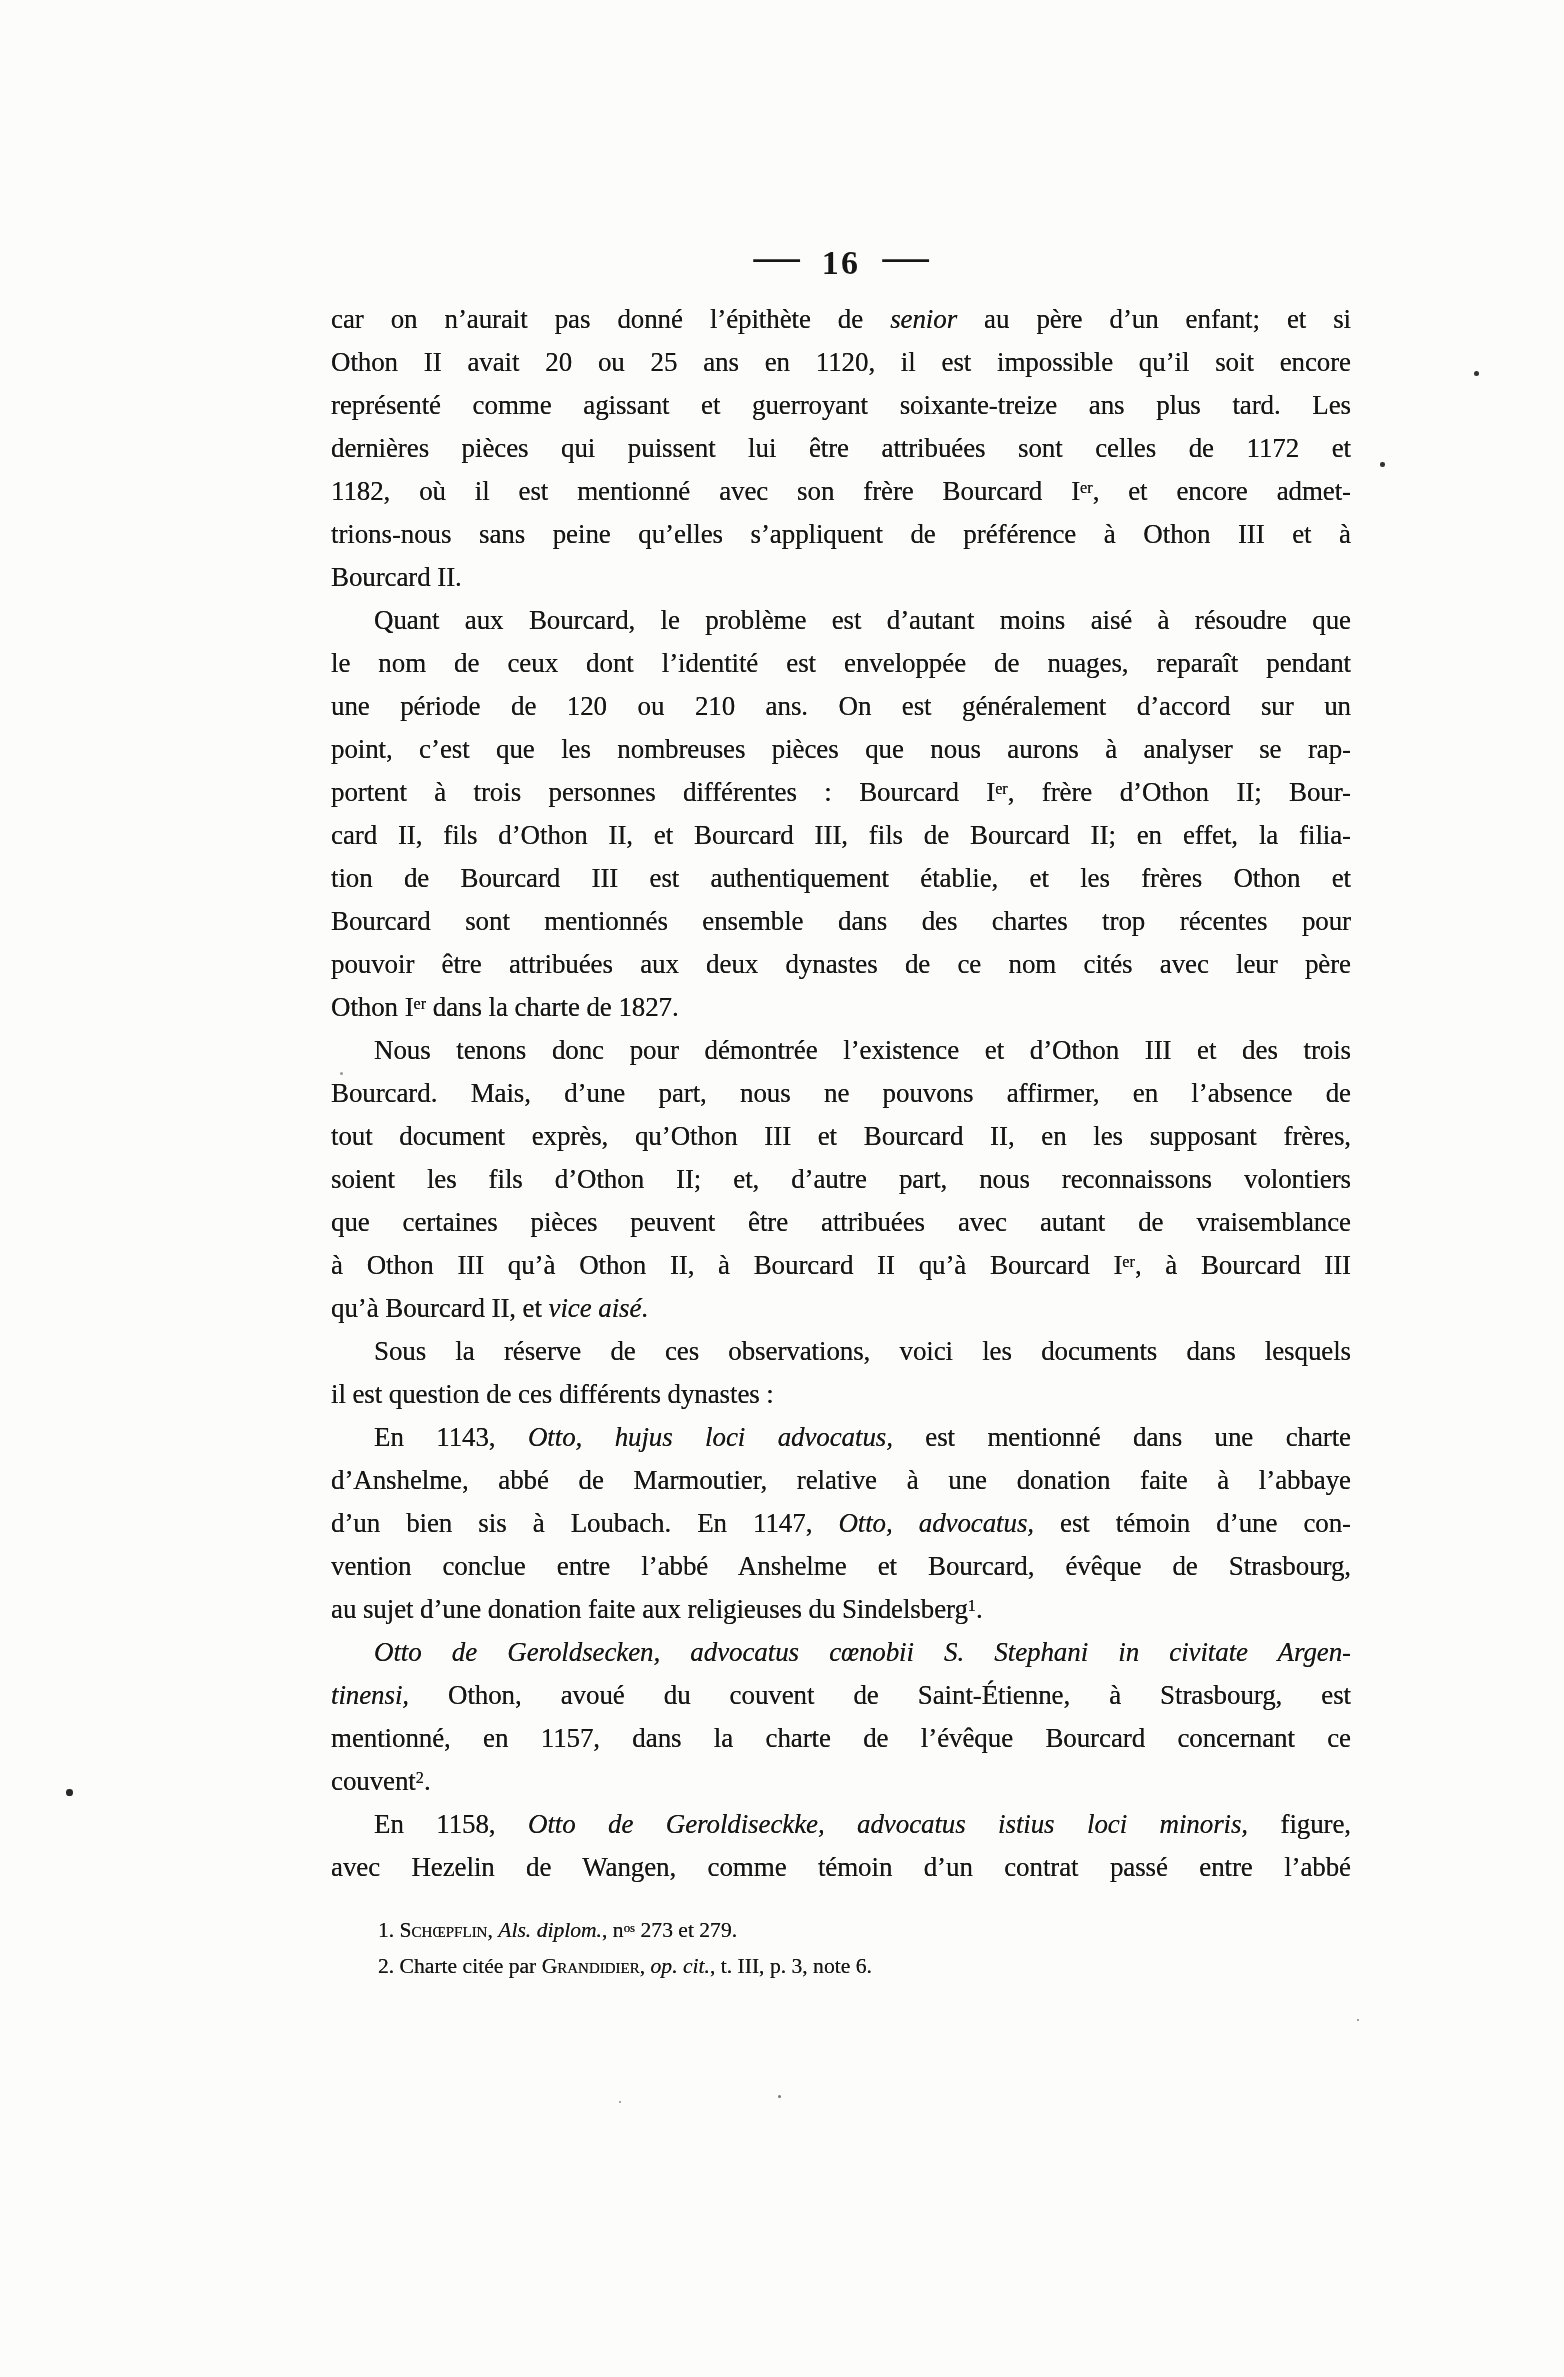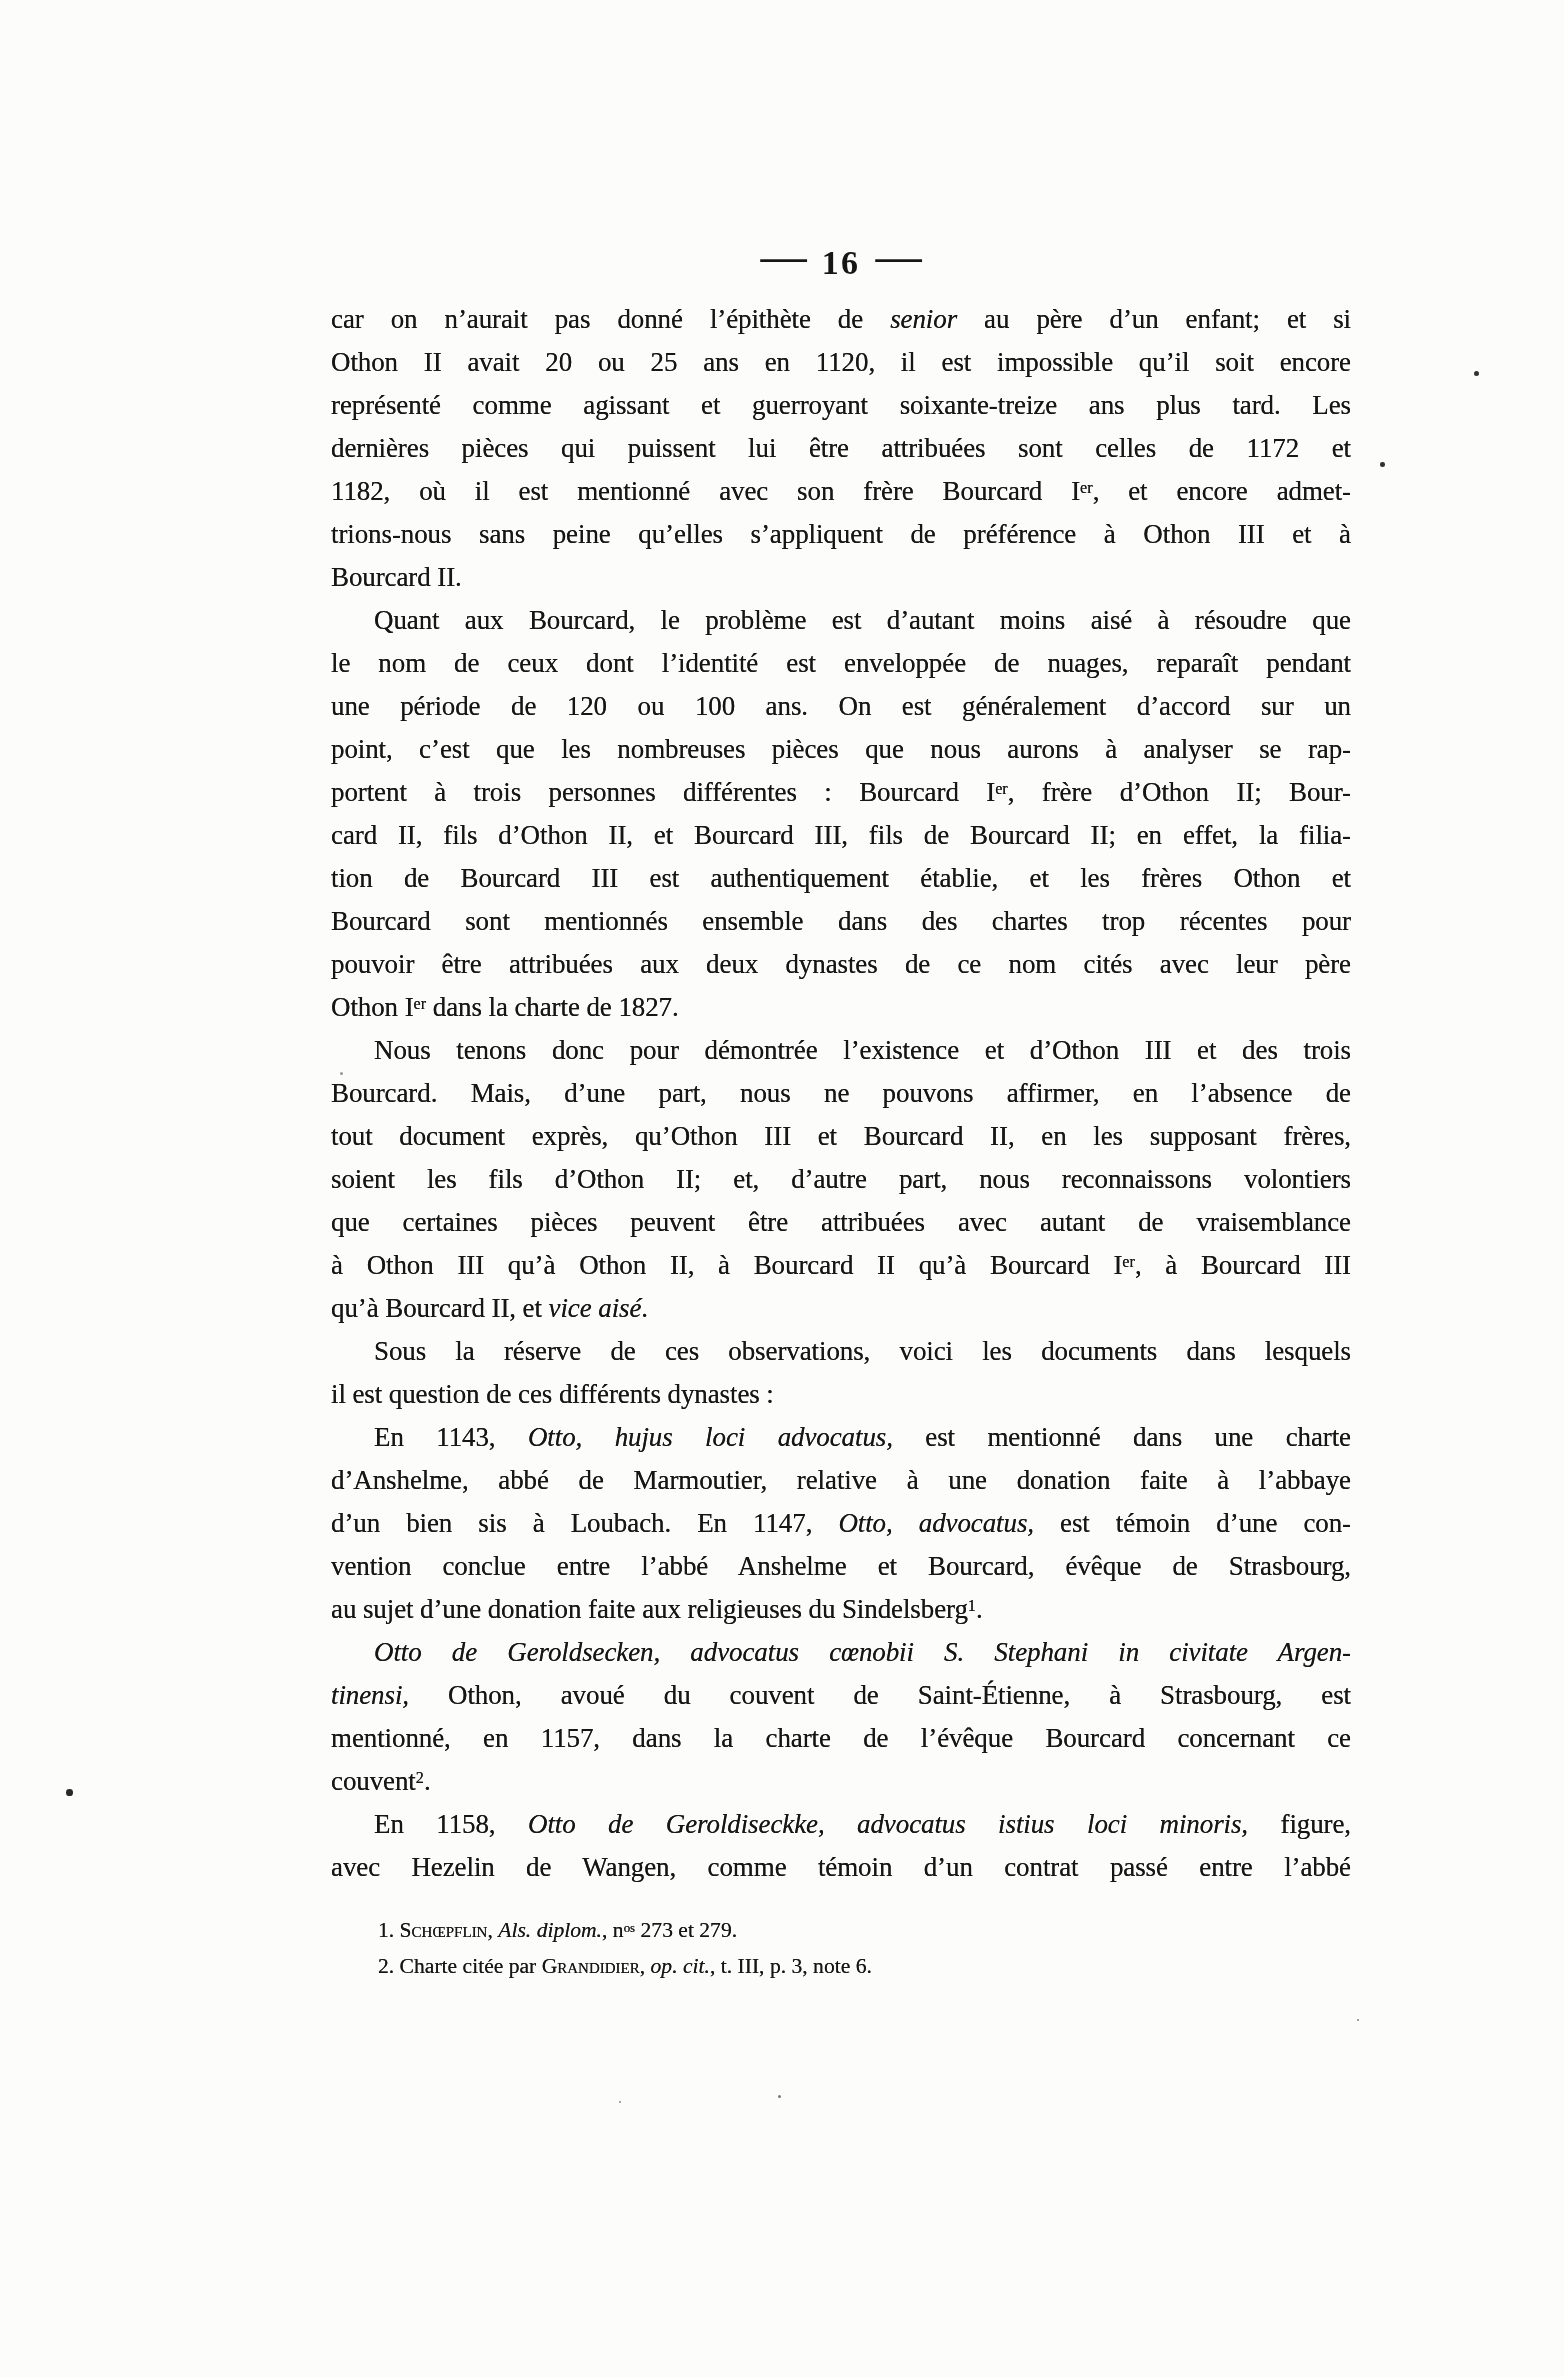"16" .page-header .page-number { margin: 0 20px -> 0 27px }
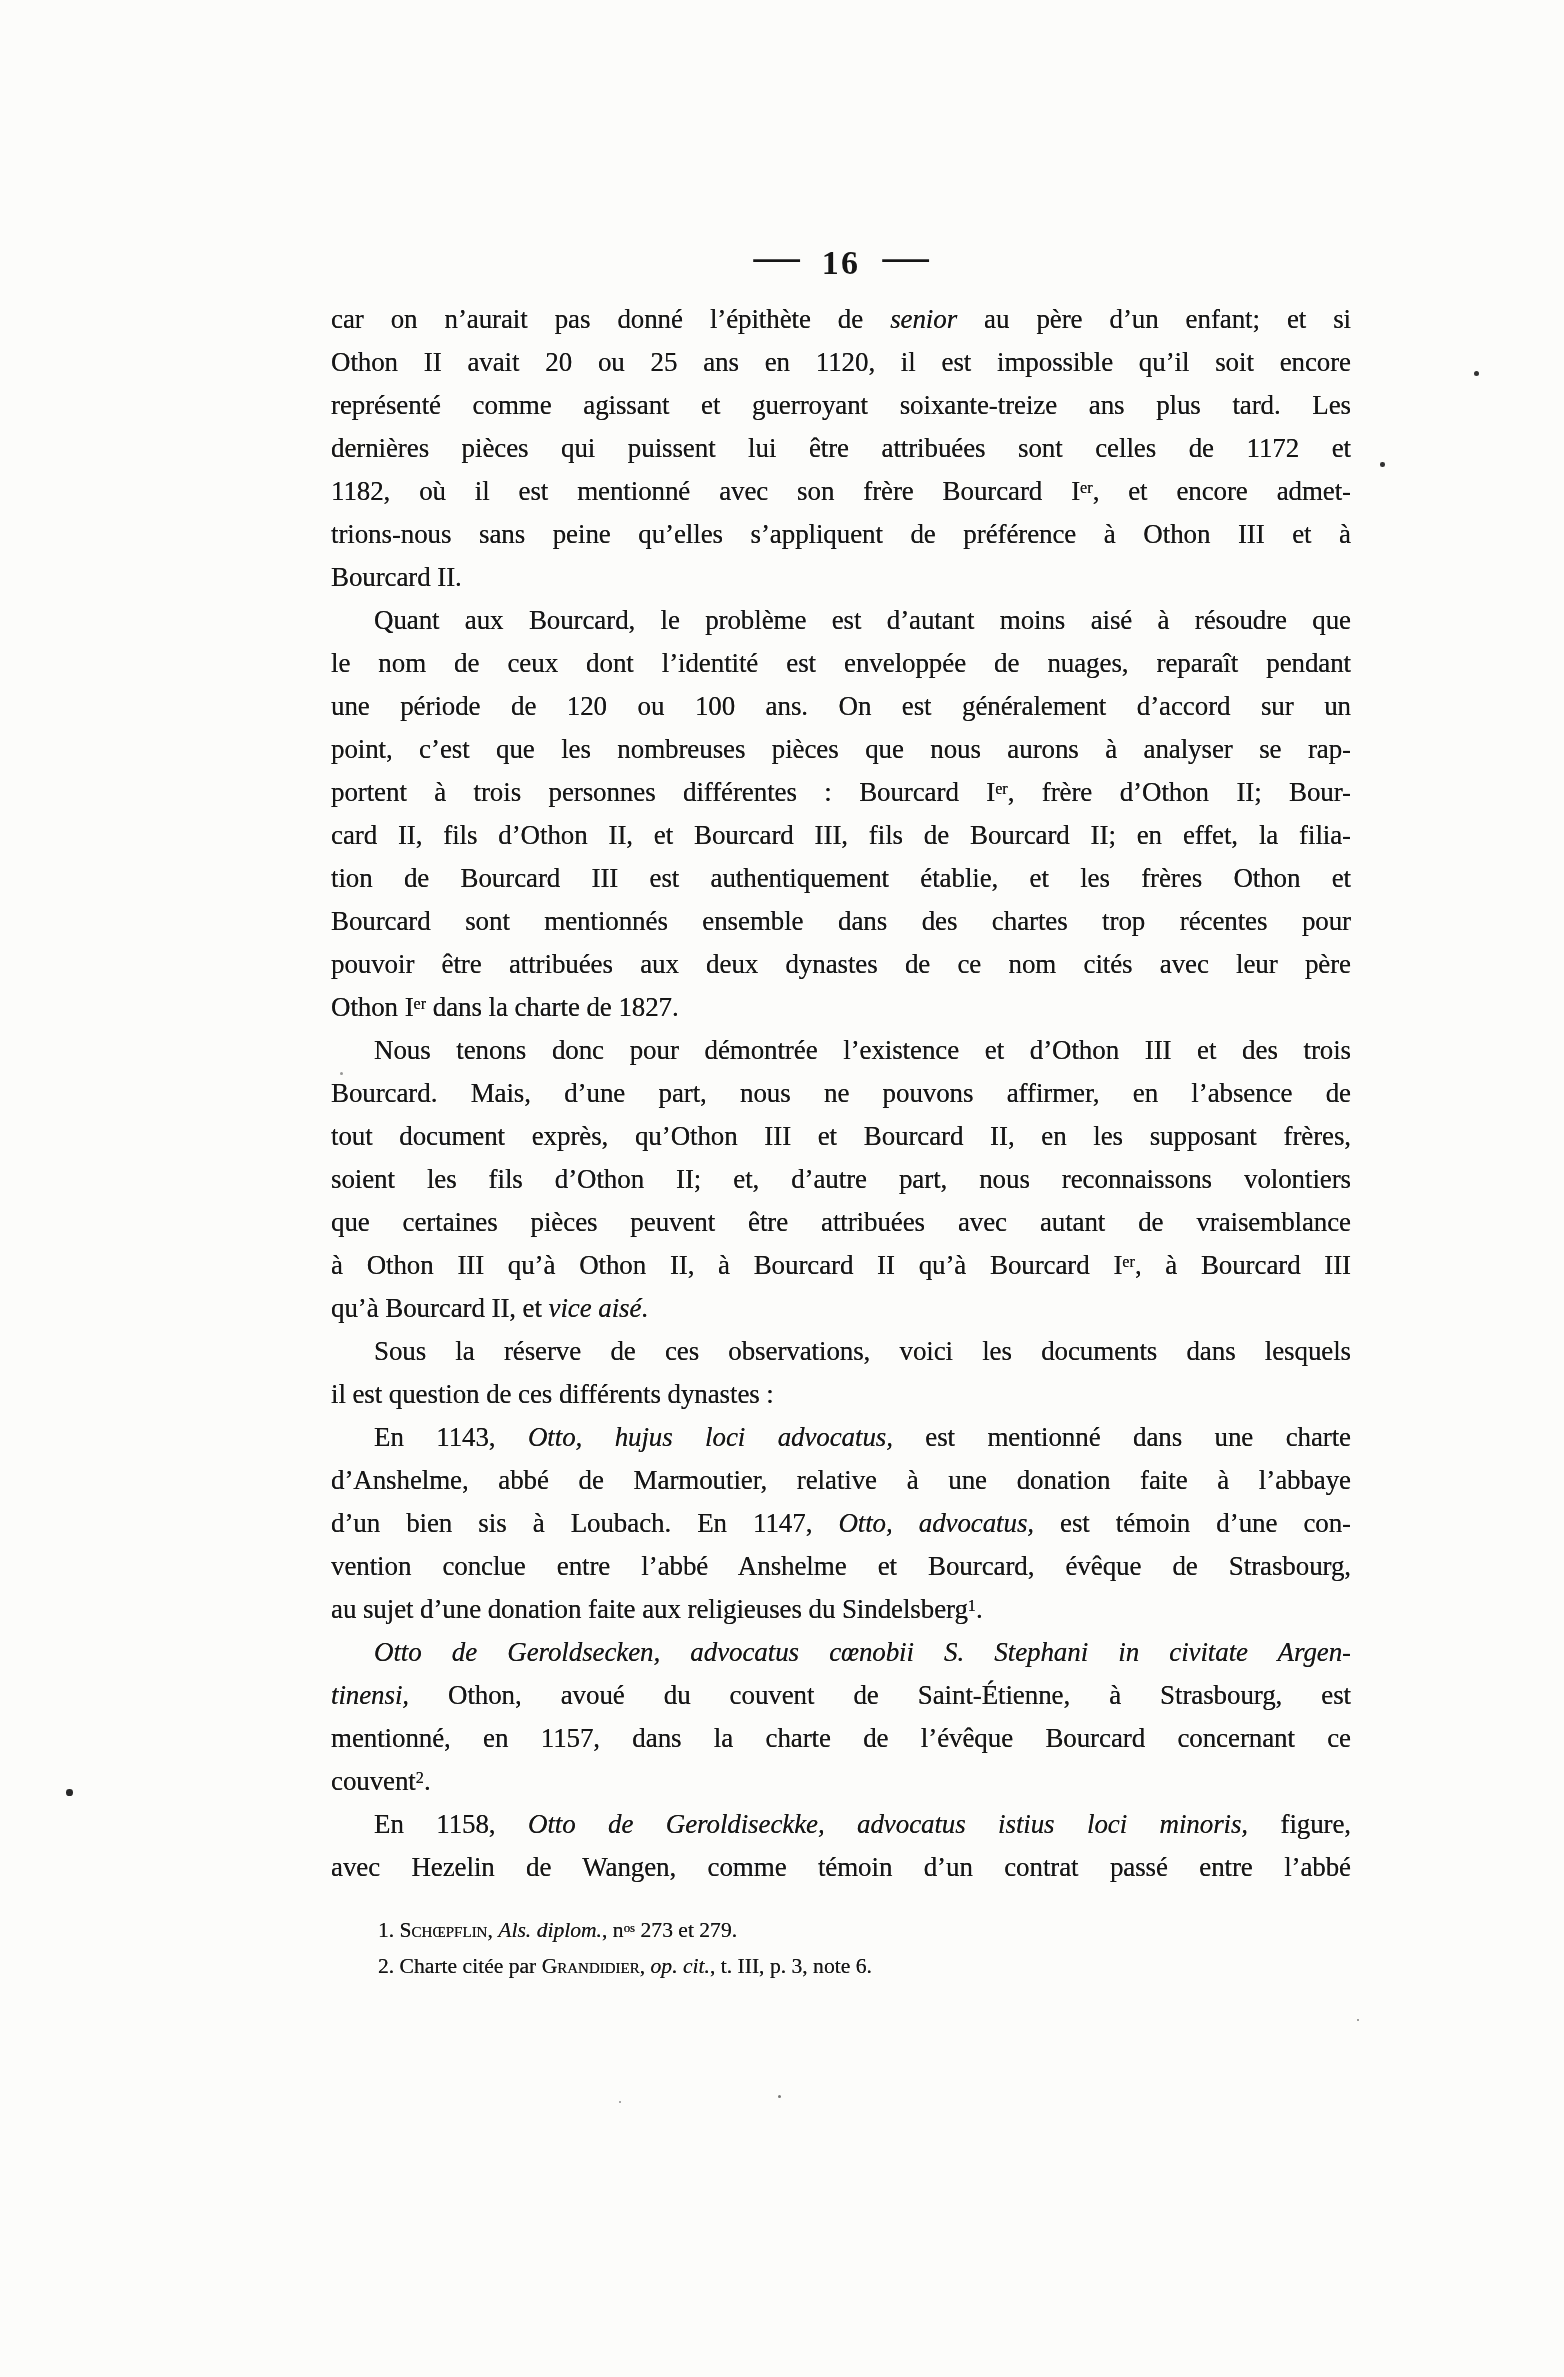"une période de 120 ou" span { text: 100 -> 210 }
